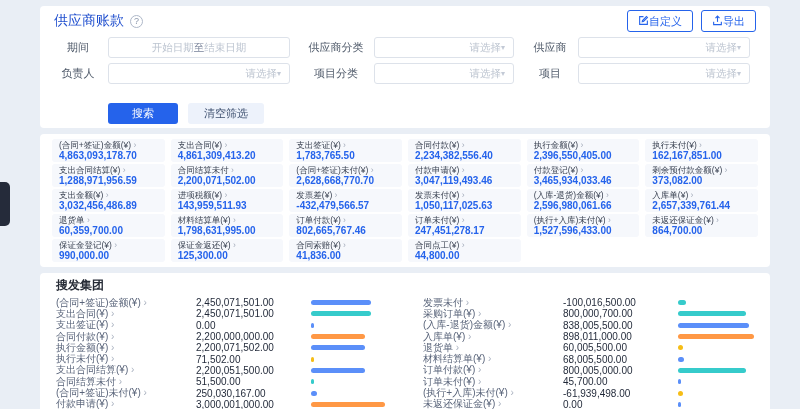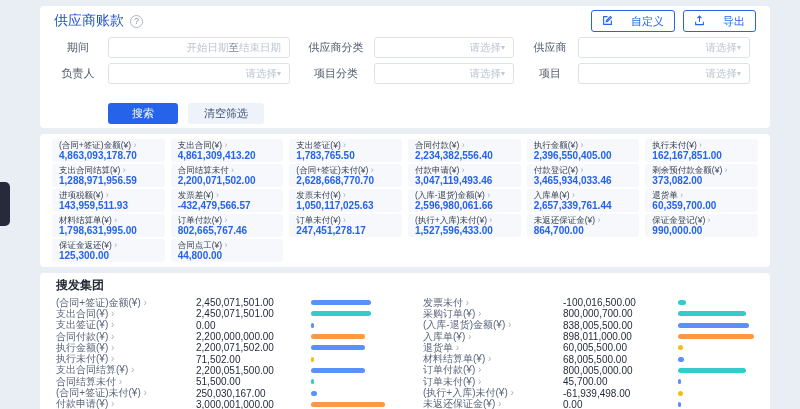"自定义" .btn-outline { gap: 18px -> 0 }
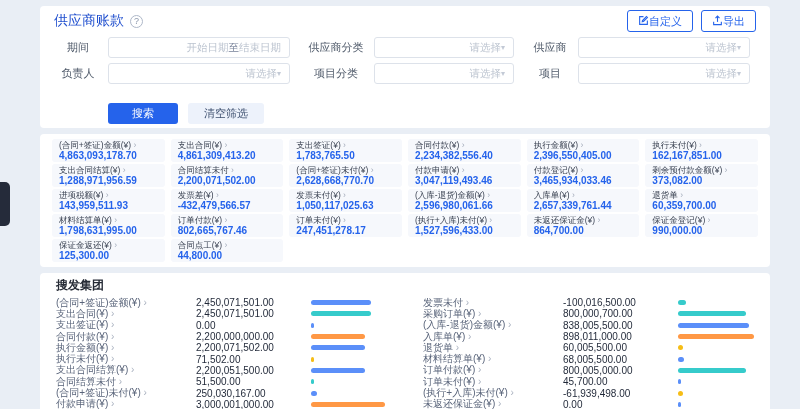"开始日期" .date { justify-content: flex-end -> center }
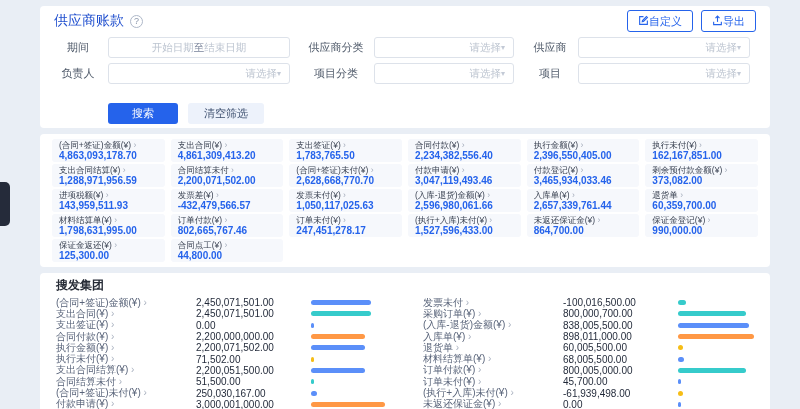"支出金额(¥) ›" div.tile { html: none -> <div> <div>支出金额(¥) <span>›</span></div> <div>3,032,456,486.89</div> </div> }
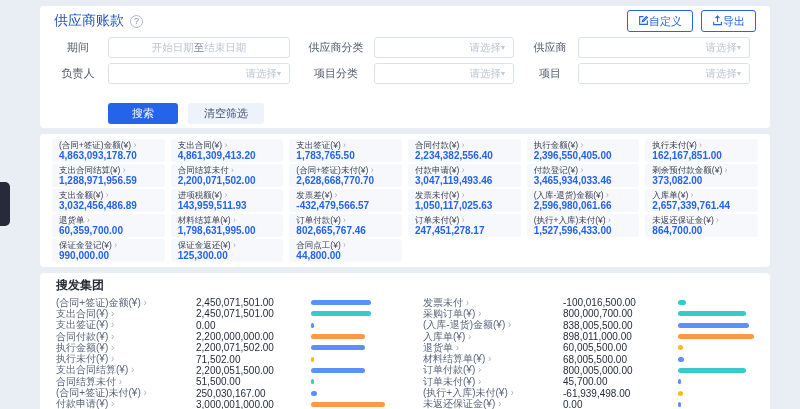"合同索赔(¥) ›" div.tile { html: none -> <div> <div>合同索赔(¥) <span>›</span></div> <div>41,836.00</div> </div> }
